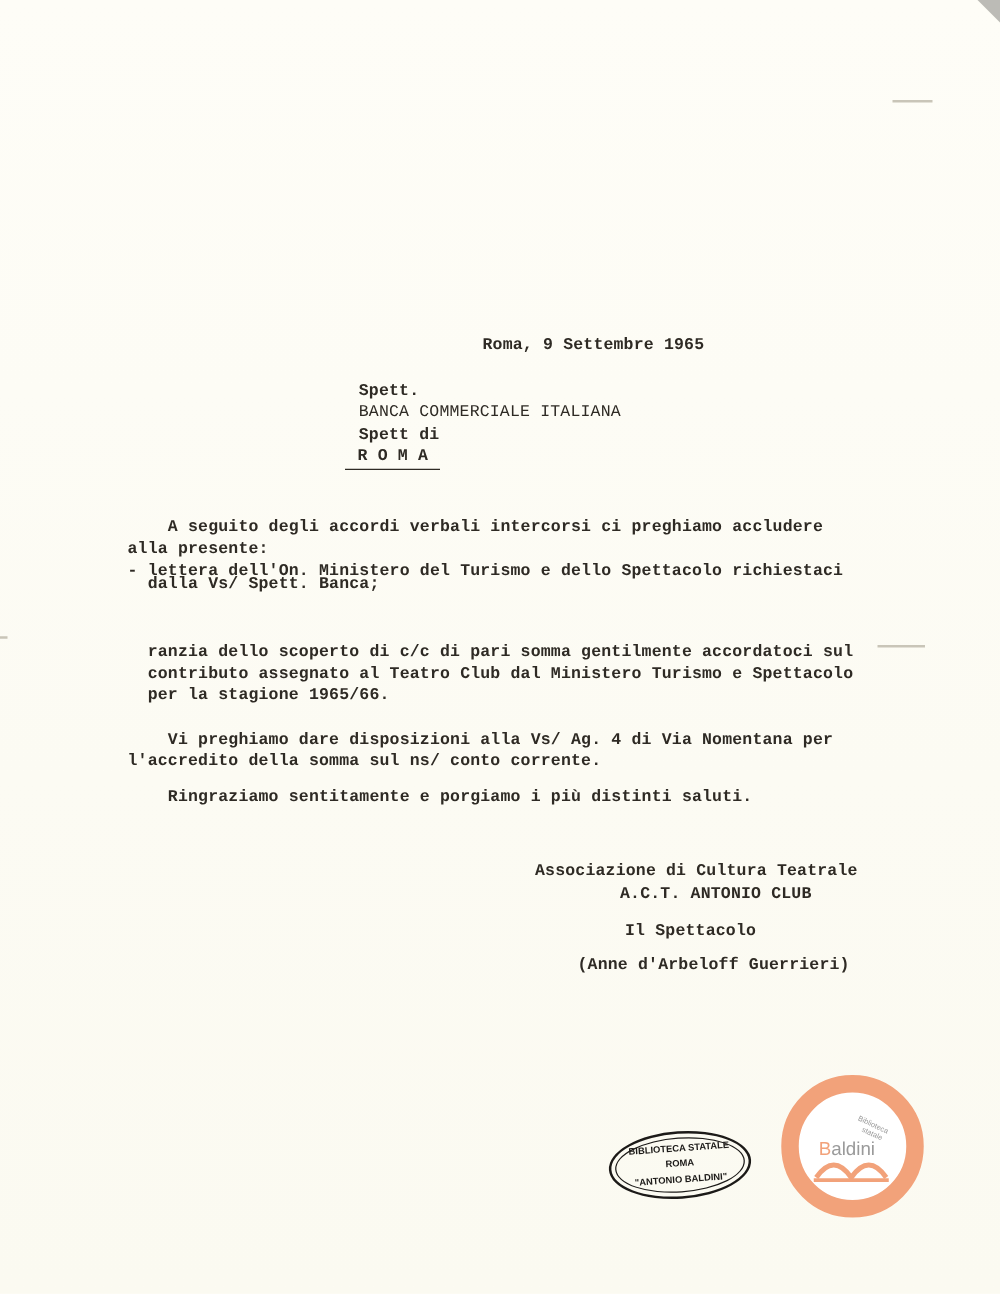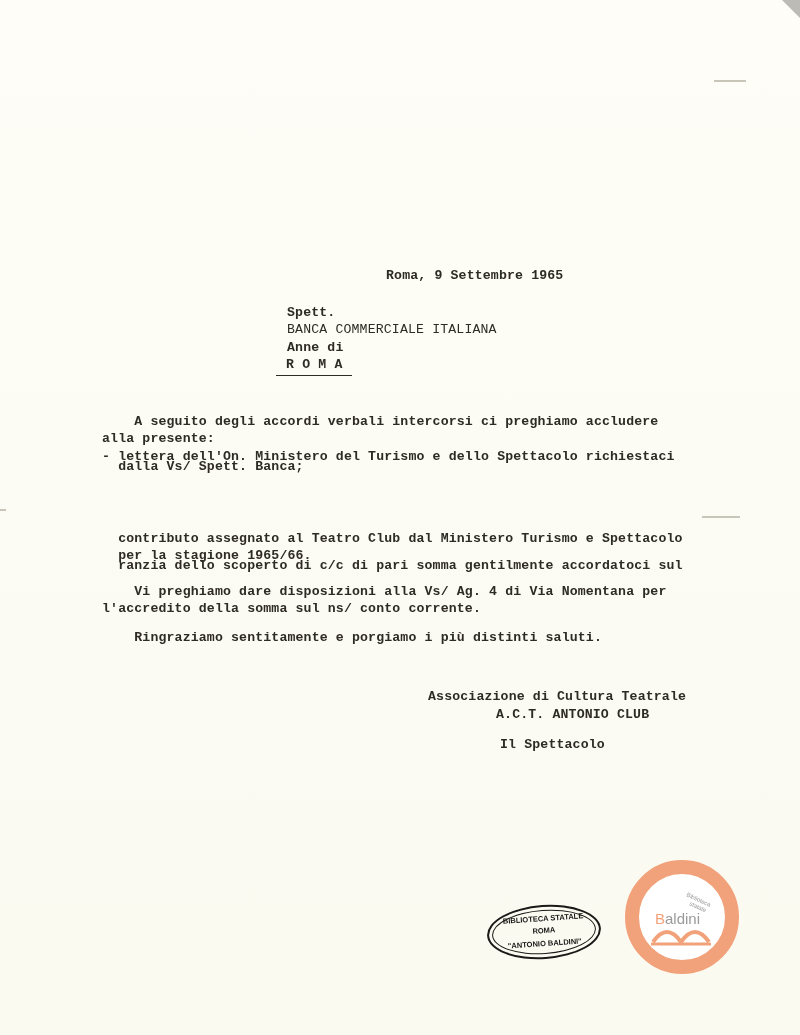"Anne di" div.tx { text: Anne -> Spett }
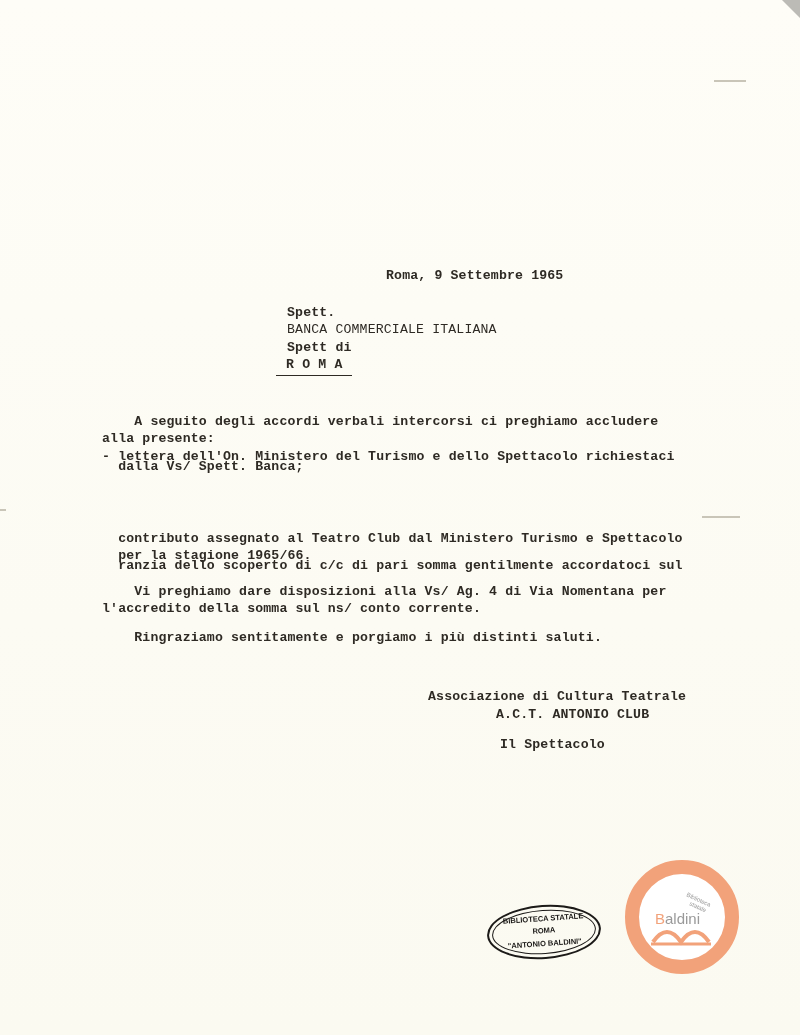"ranzia dello scoperto di c/c" div.tx { margin-top: 44px -> none }
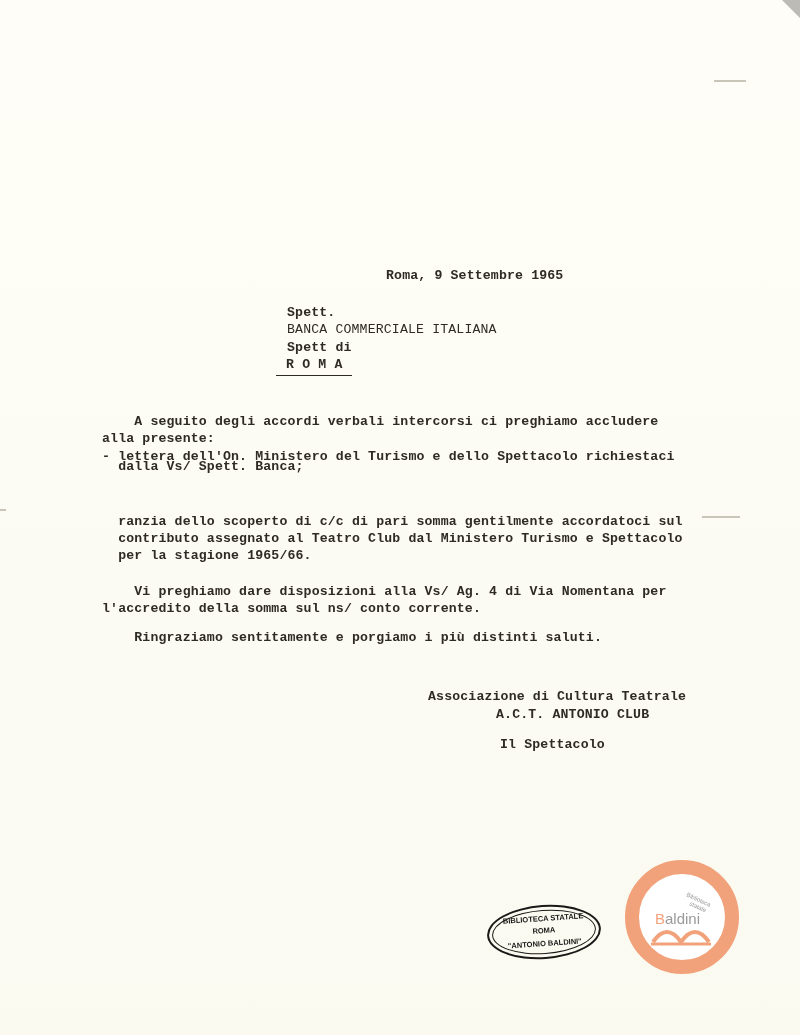"(Anne d'Arbeloff Guerrieri)" div.tx { html: none -> <div>(Anne d'Arbeloff Guerrieri)</div> }
